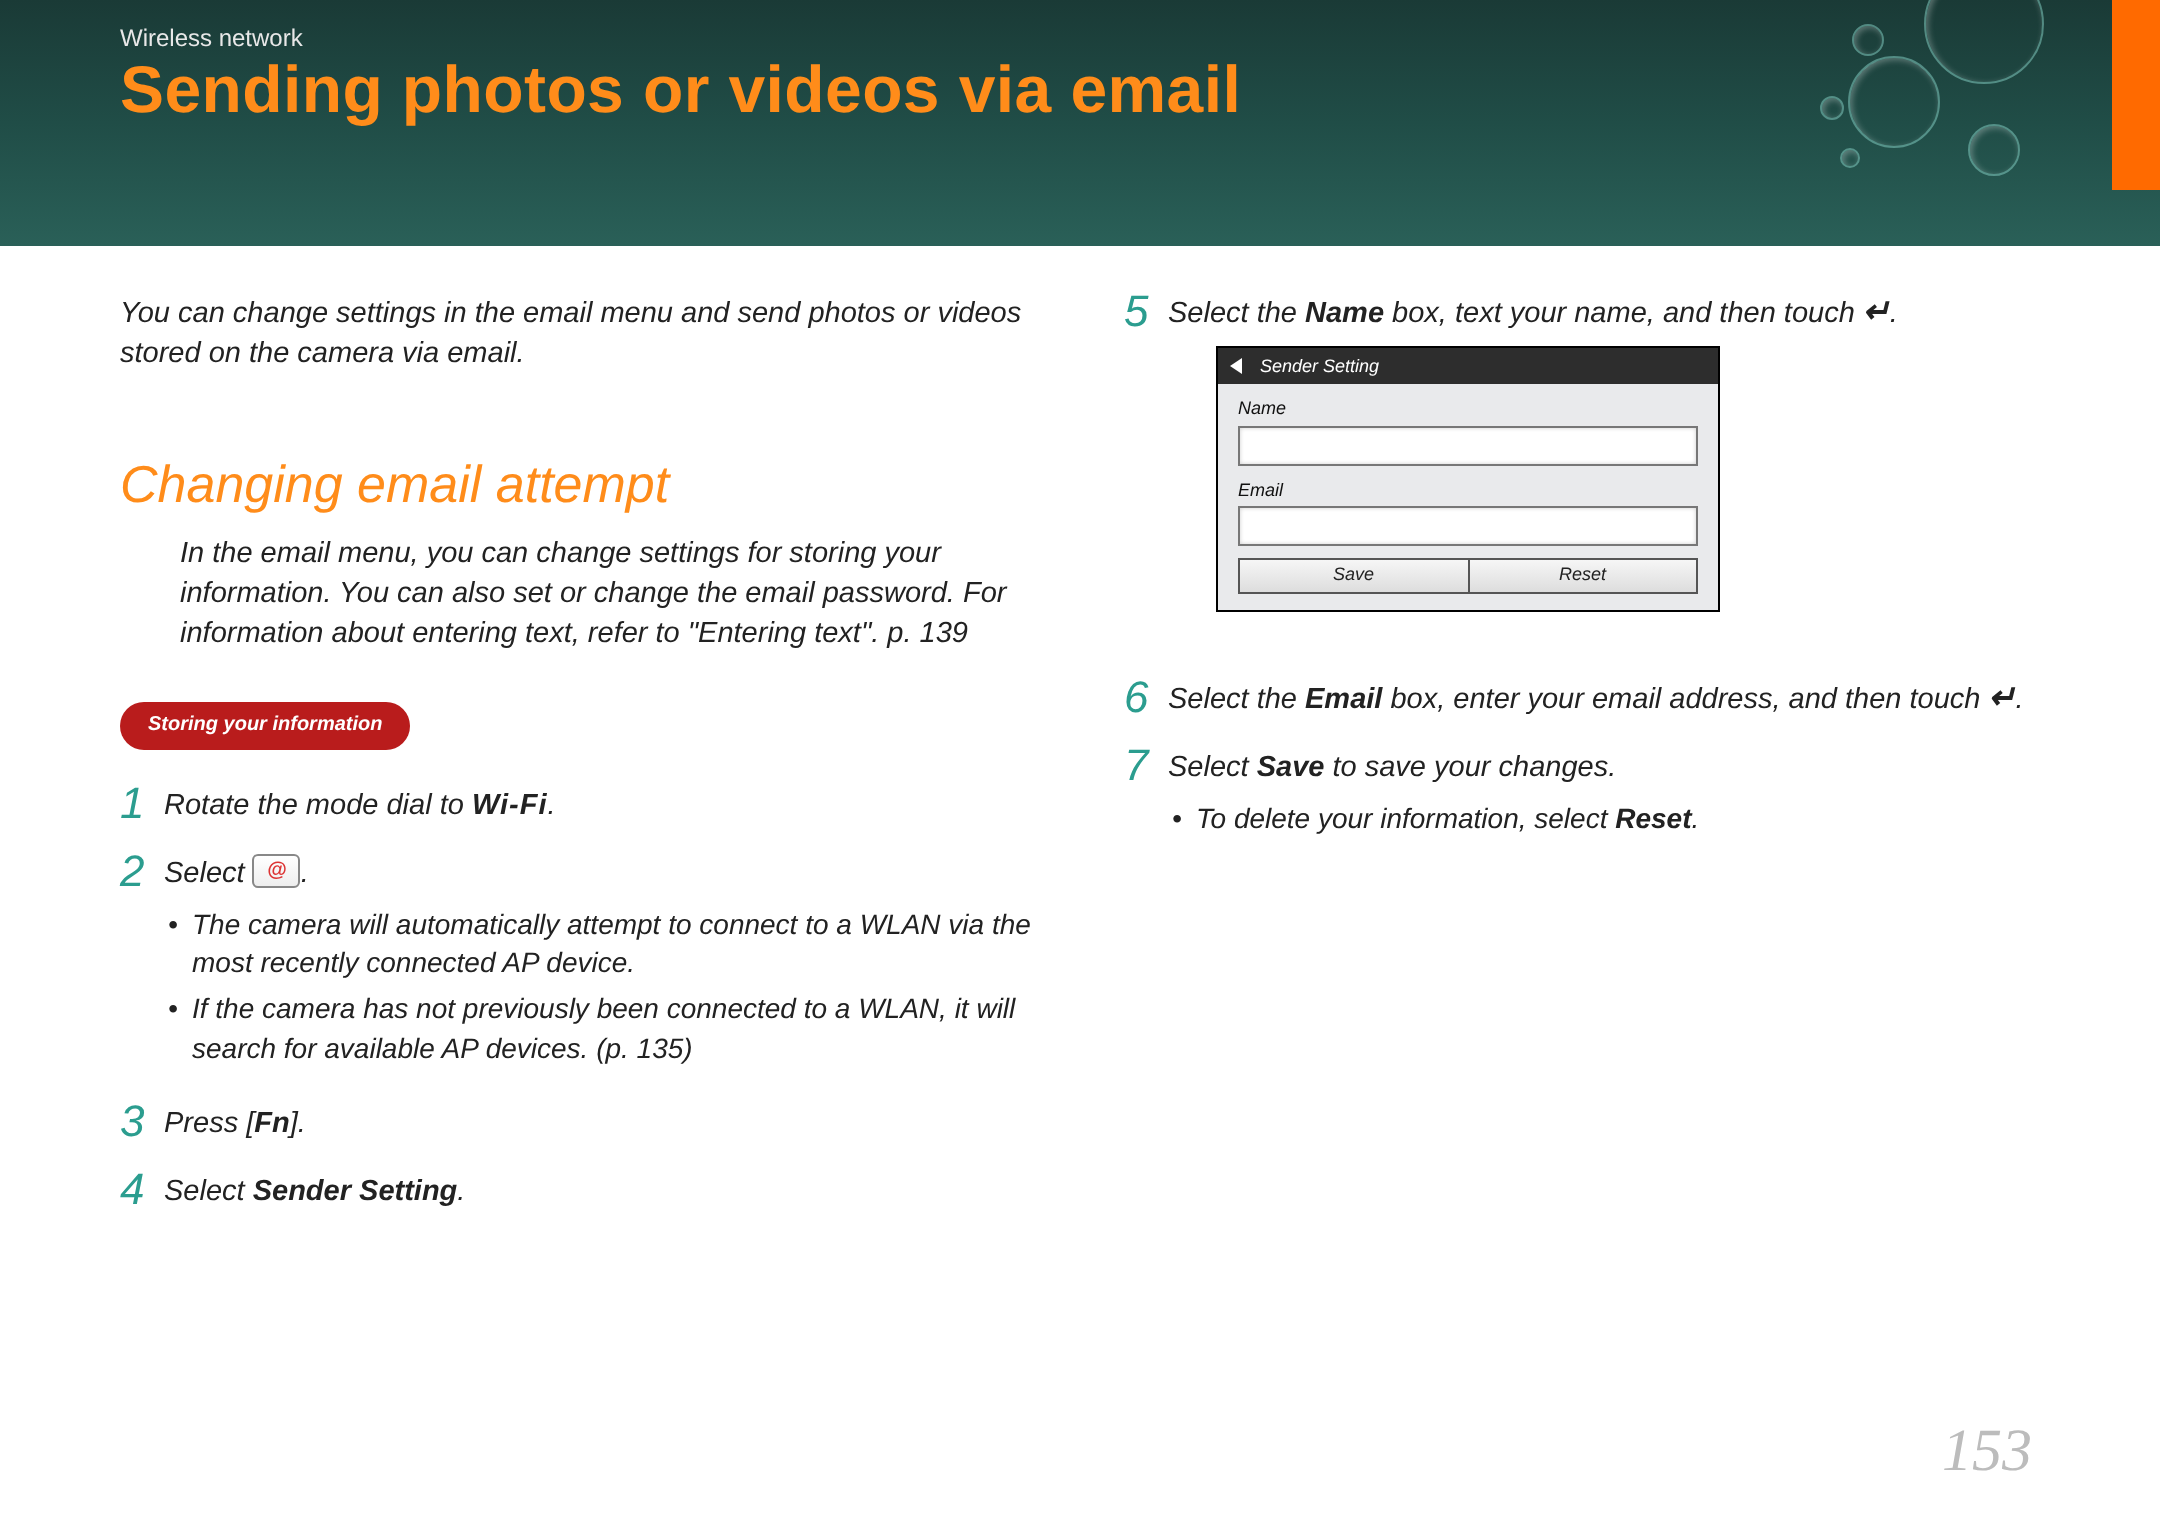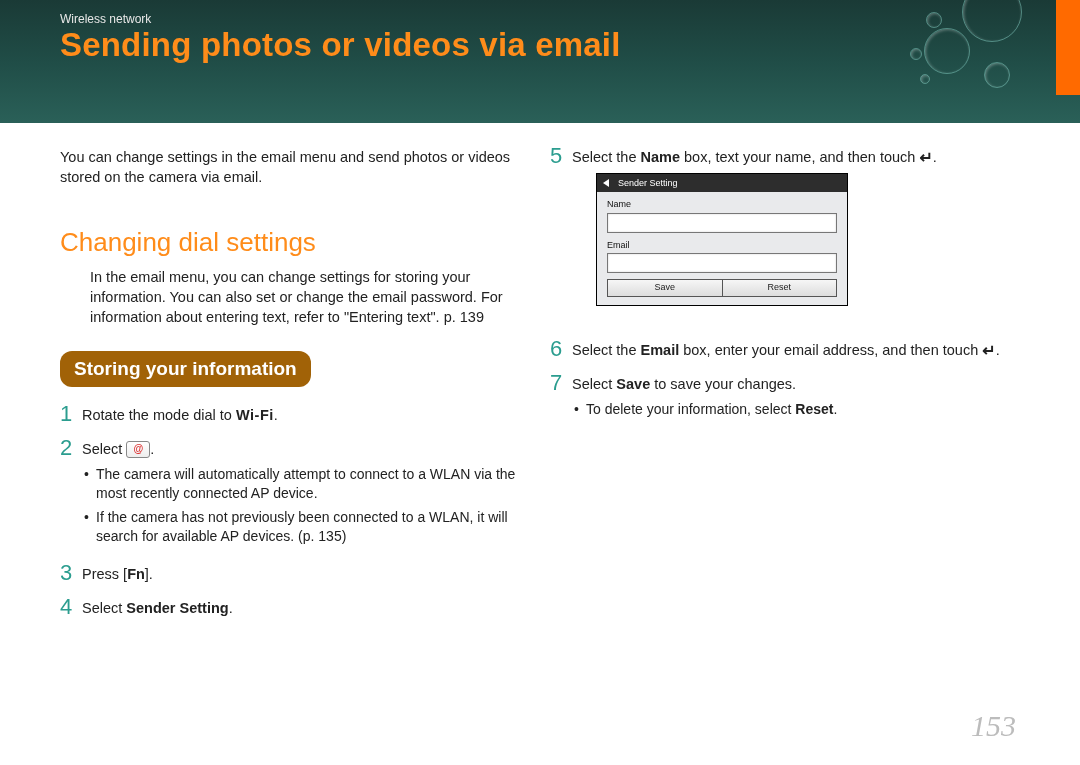"You can change settings in" .content { font-style: none -> italic; gap: 20px -> 32px }
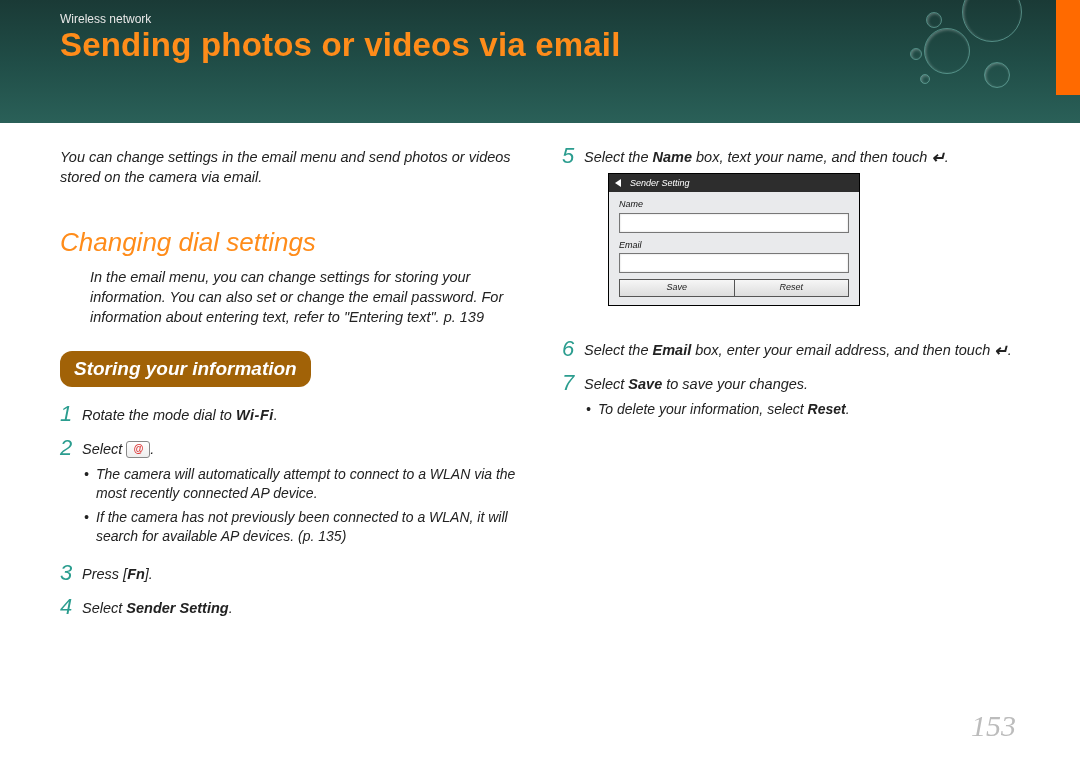"Changing dial settings" h2.section { text: dial settings -> email attempt }
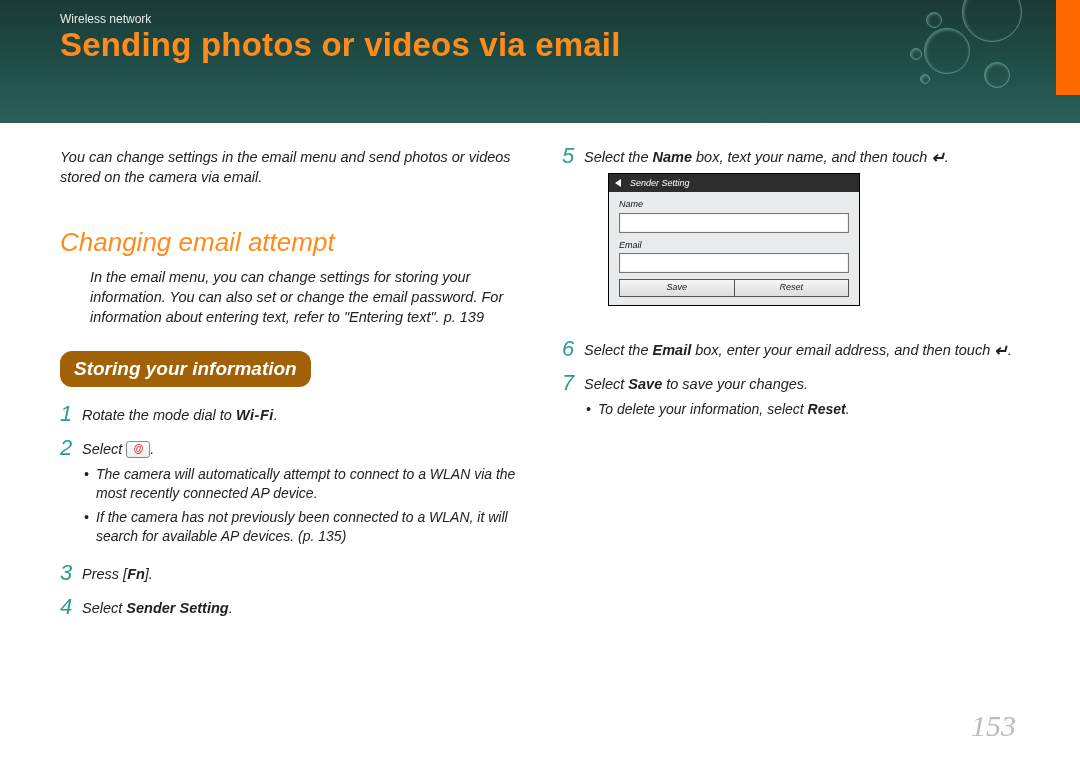"Storing your information" .pill { background: #a16207 -> #b91c1c; font-size: 19px -> 10px }
